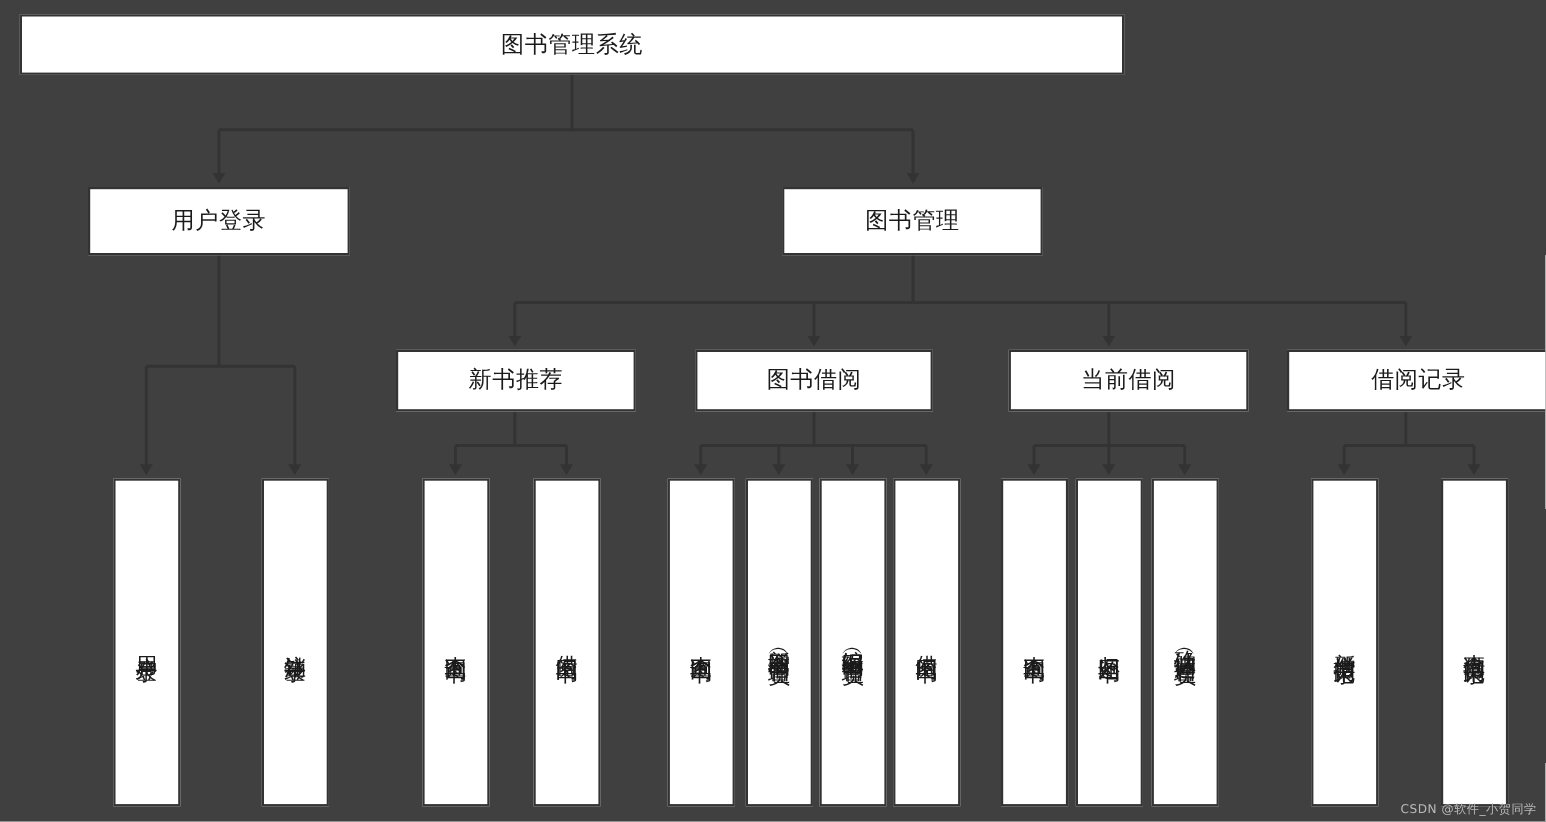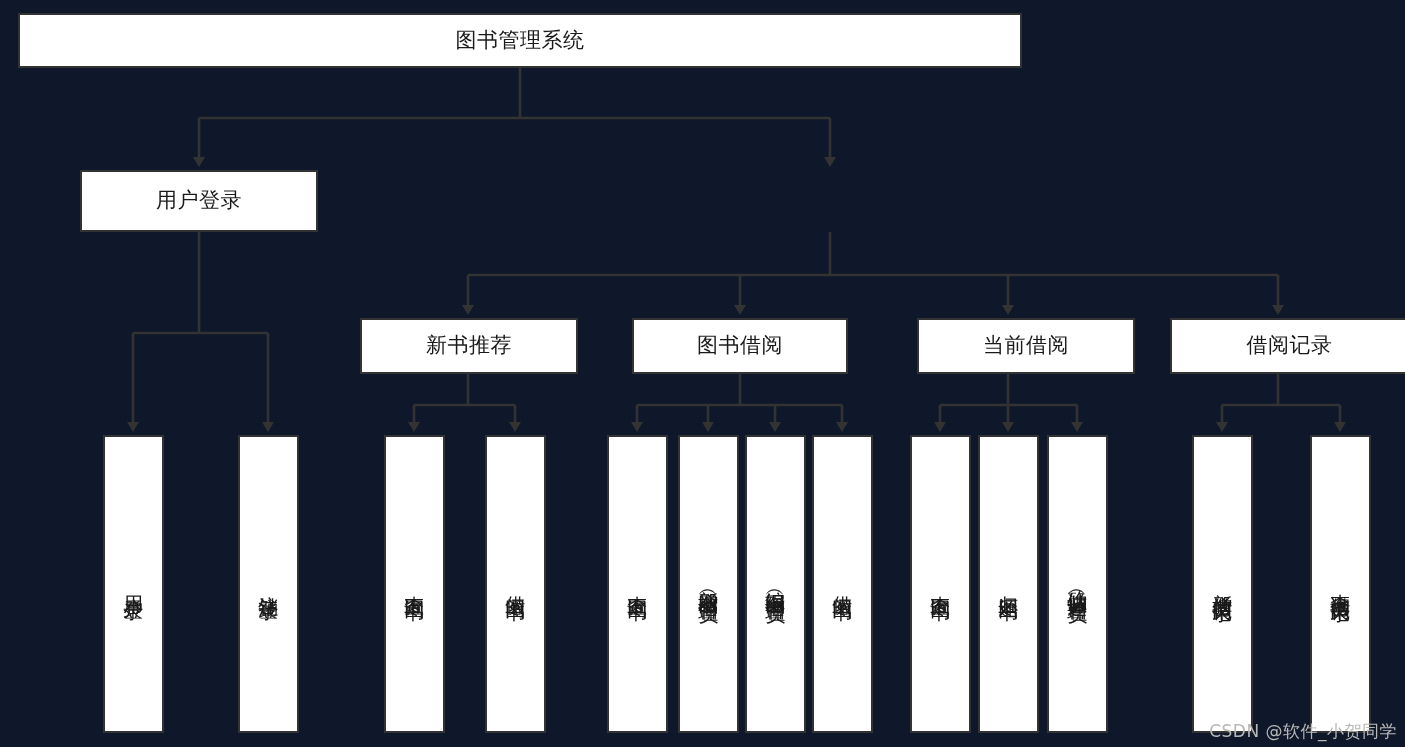"图书管理系统" #canvas { background: #0f172a -> #404040 }
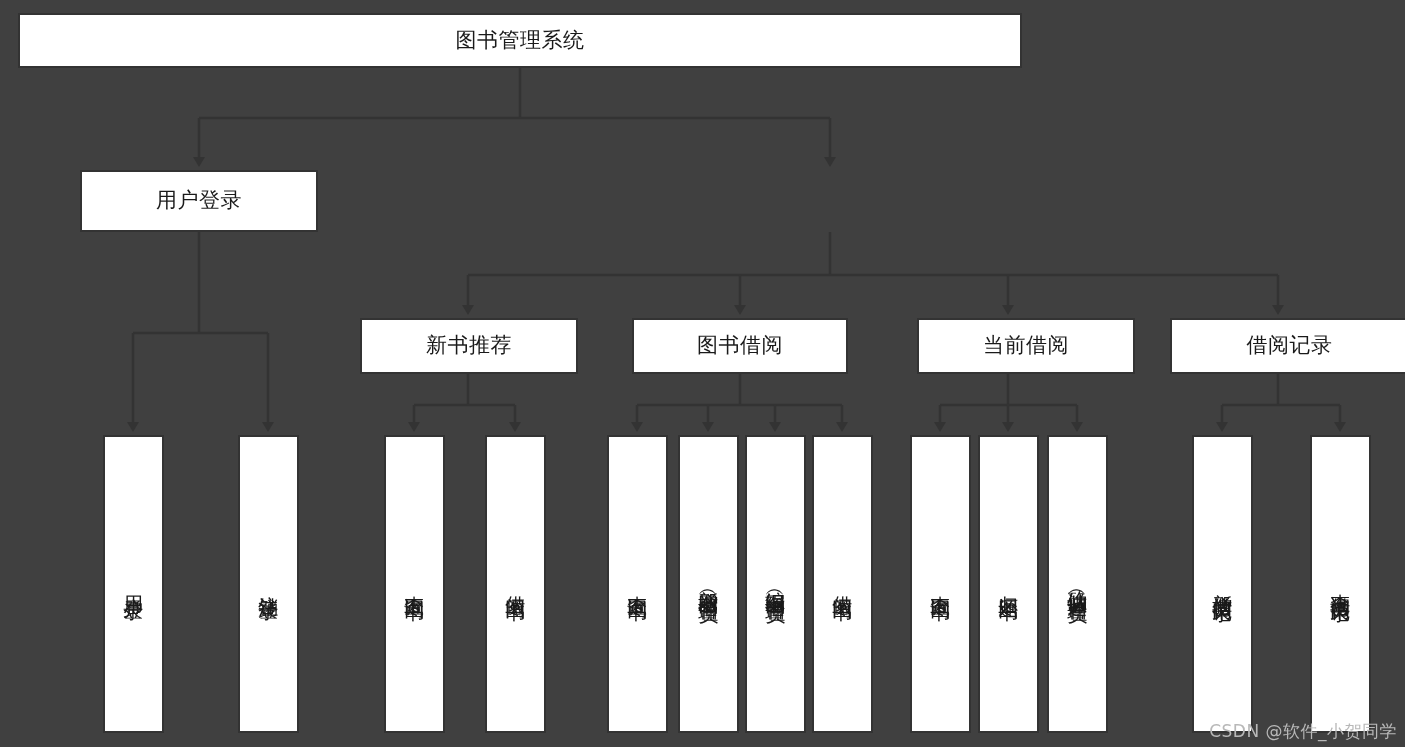"图书管理" div.node { html: none -> <div> <span>图书管理</span> </div> }
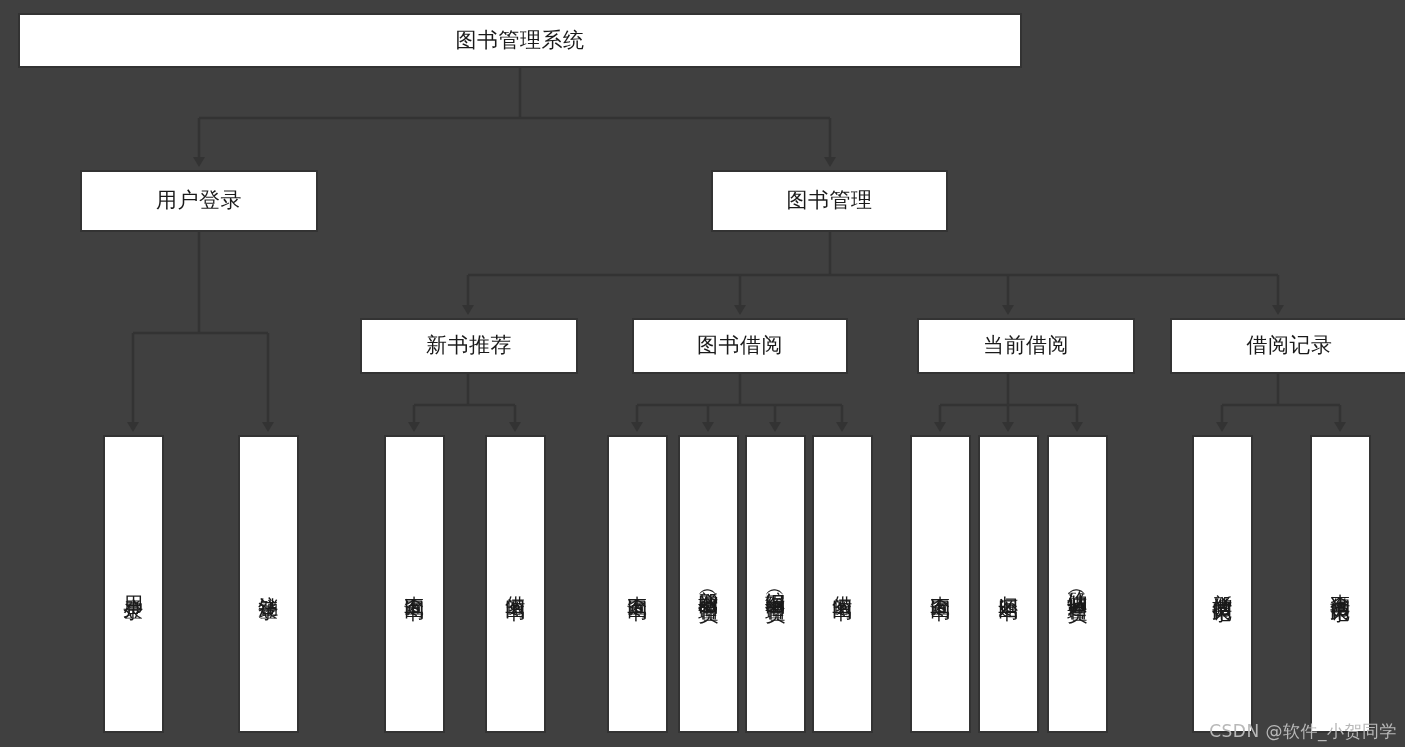"CSDN @软件_小贺同学" #watermark { font-size: 17px -> 11px }
